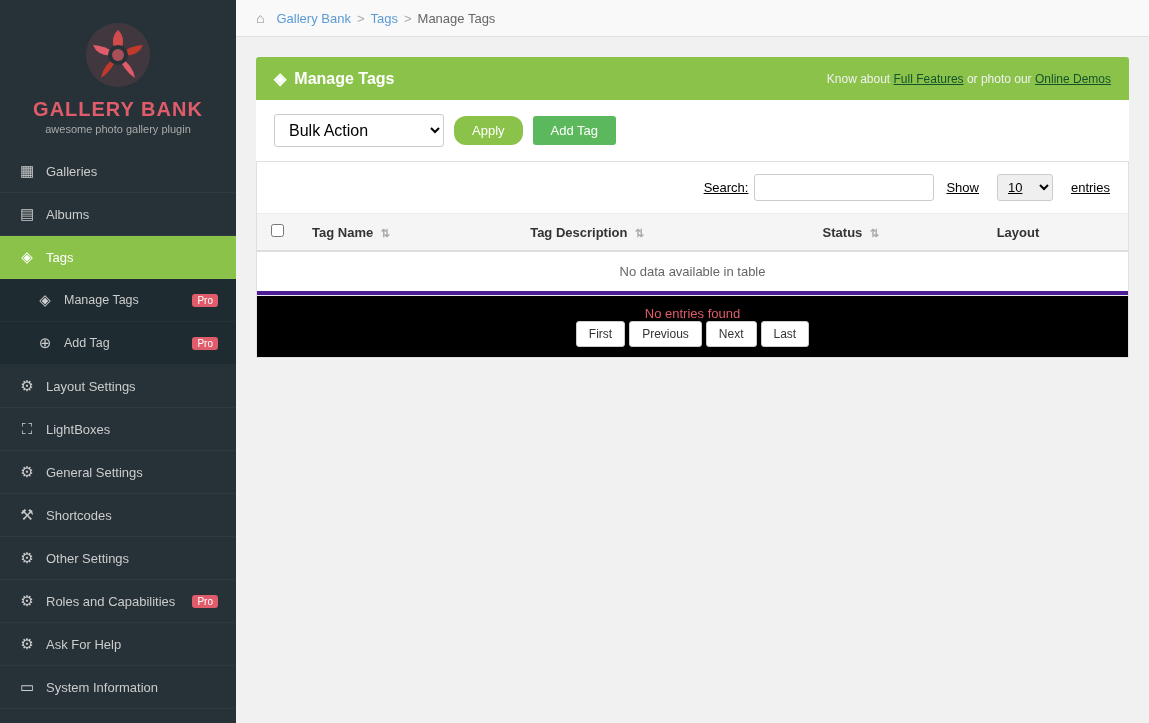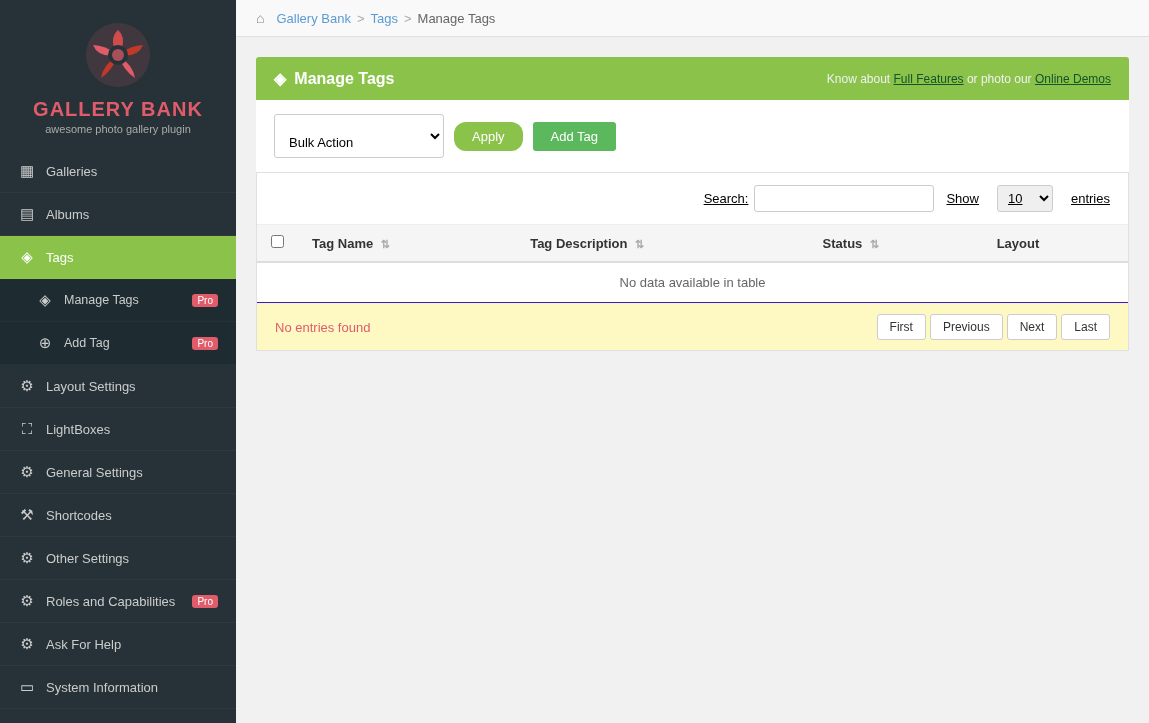"Bulk Action" .toolbar select { font-size: 13px -> 16px; padding: 19px 28px 6px 10px -> 6px 28px 6px 10px }
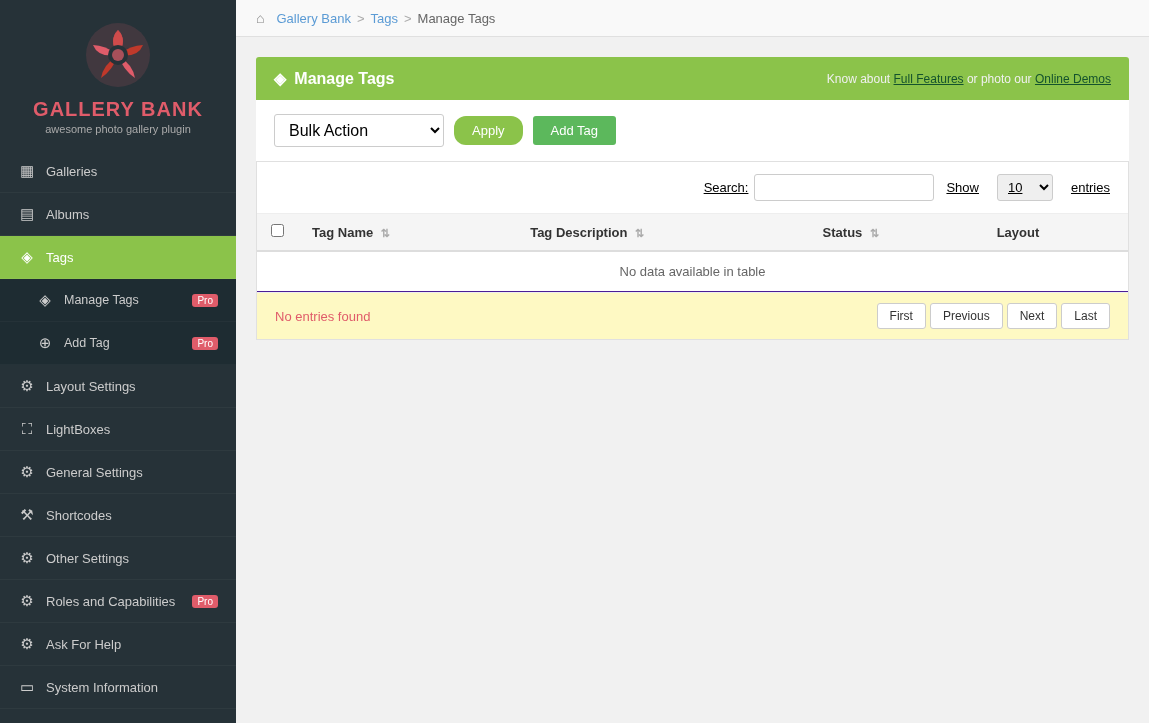"No data available in table" table tbody tr { border-bottom: 1px solid #4c1d95 -> 4px solid #4c1d95 }
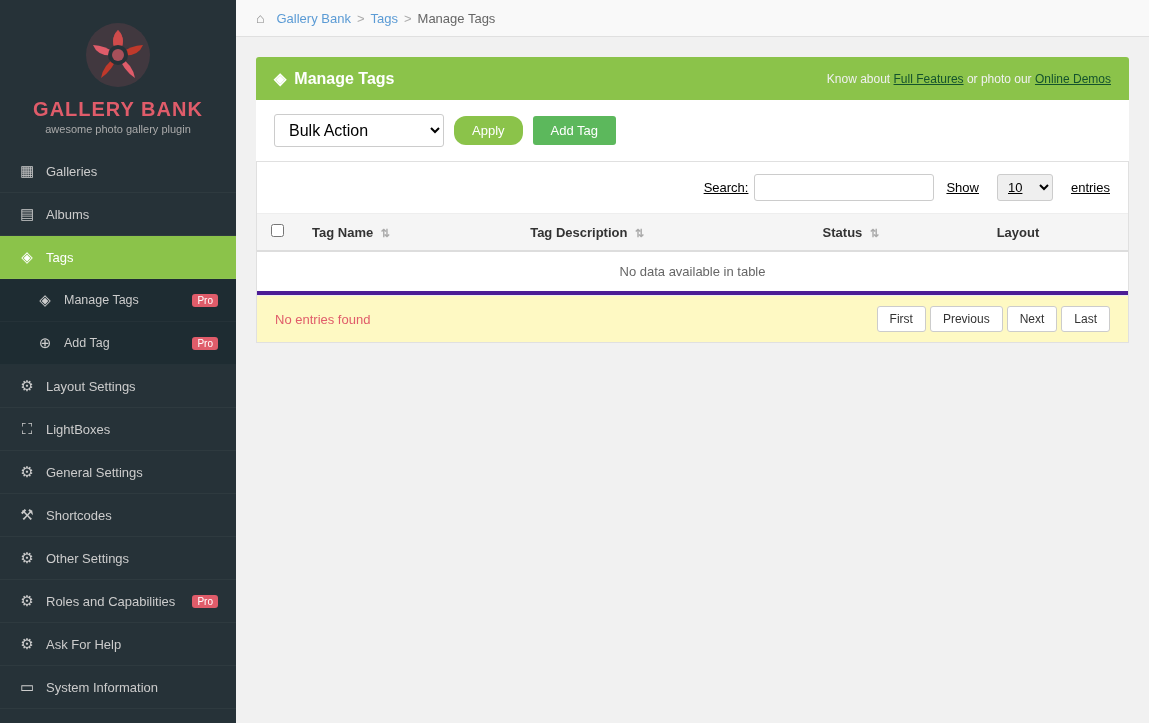"No entries found" .table-footer { background: #fef9c3 -> #000000; flex-direction: none -> column }
